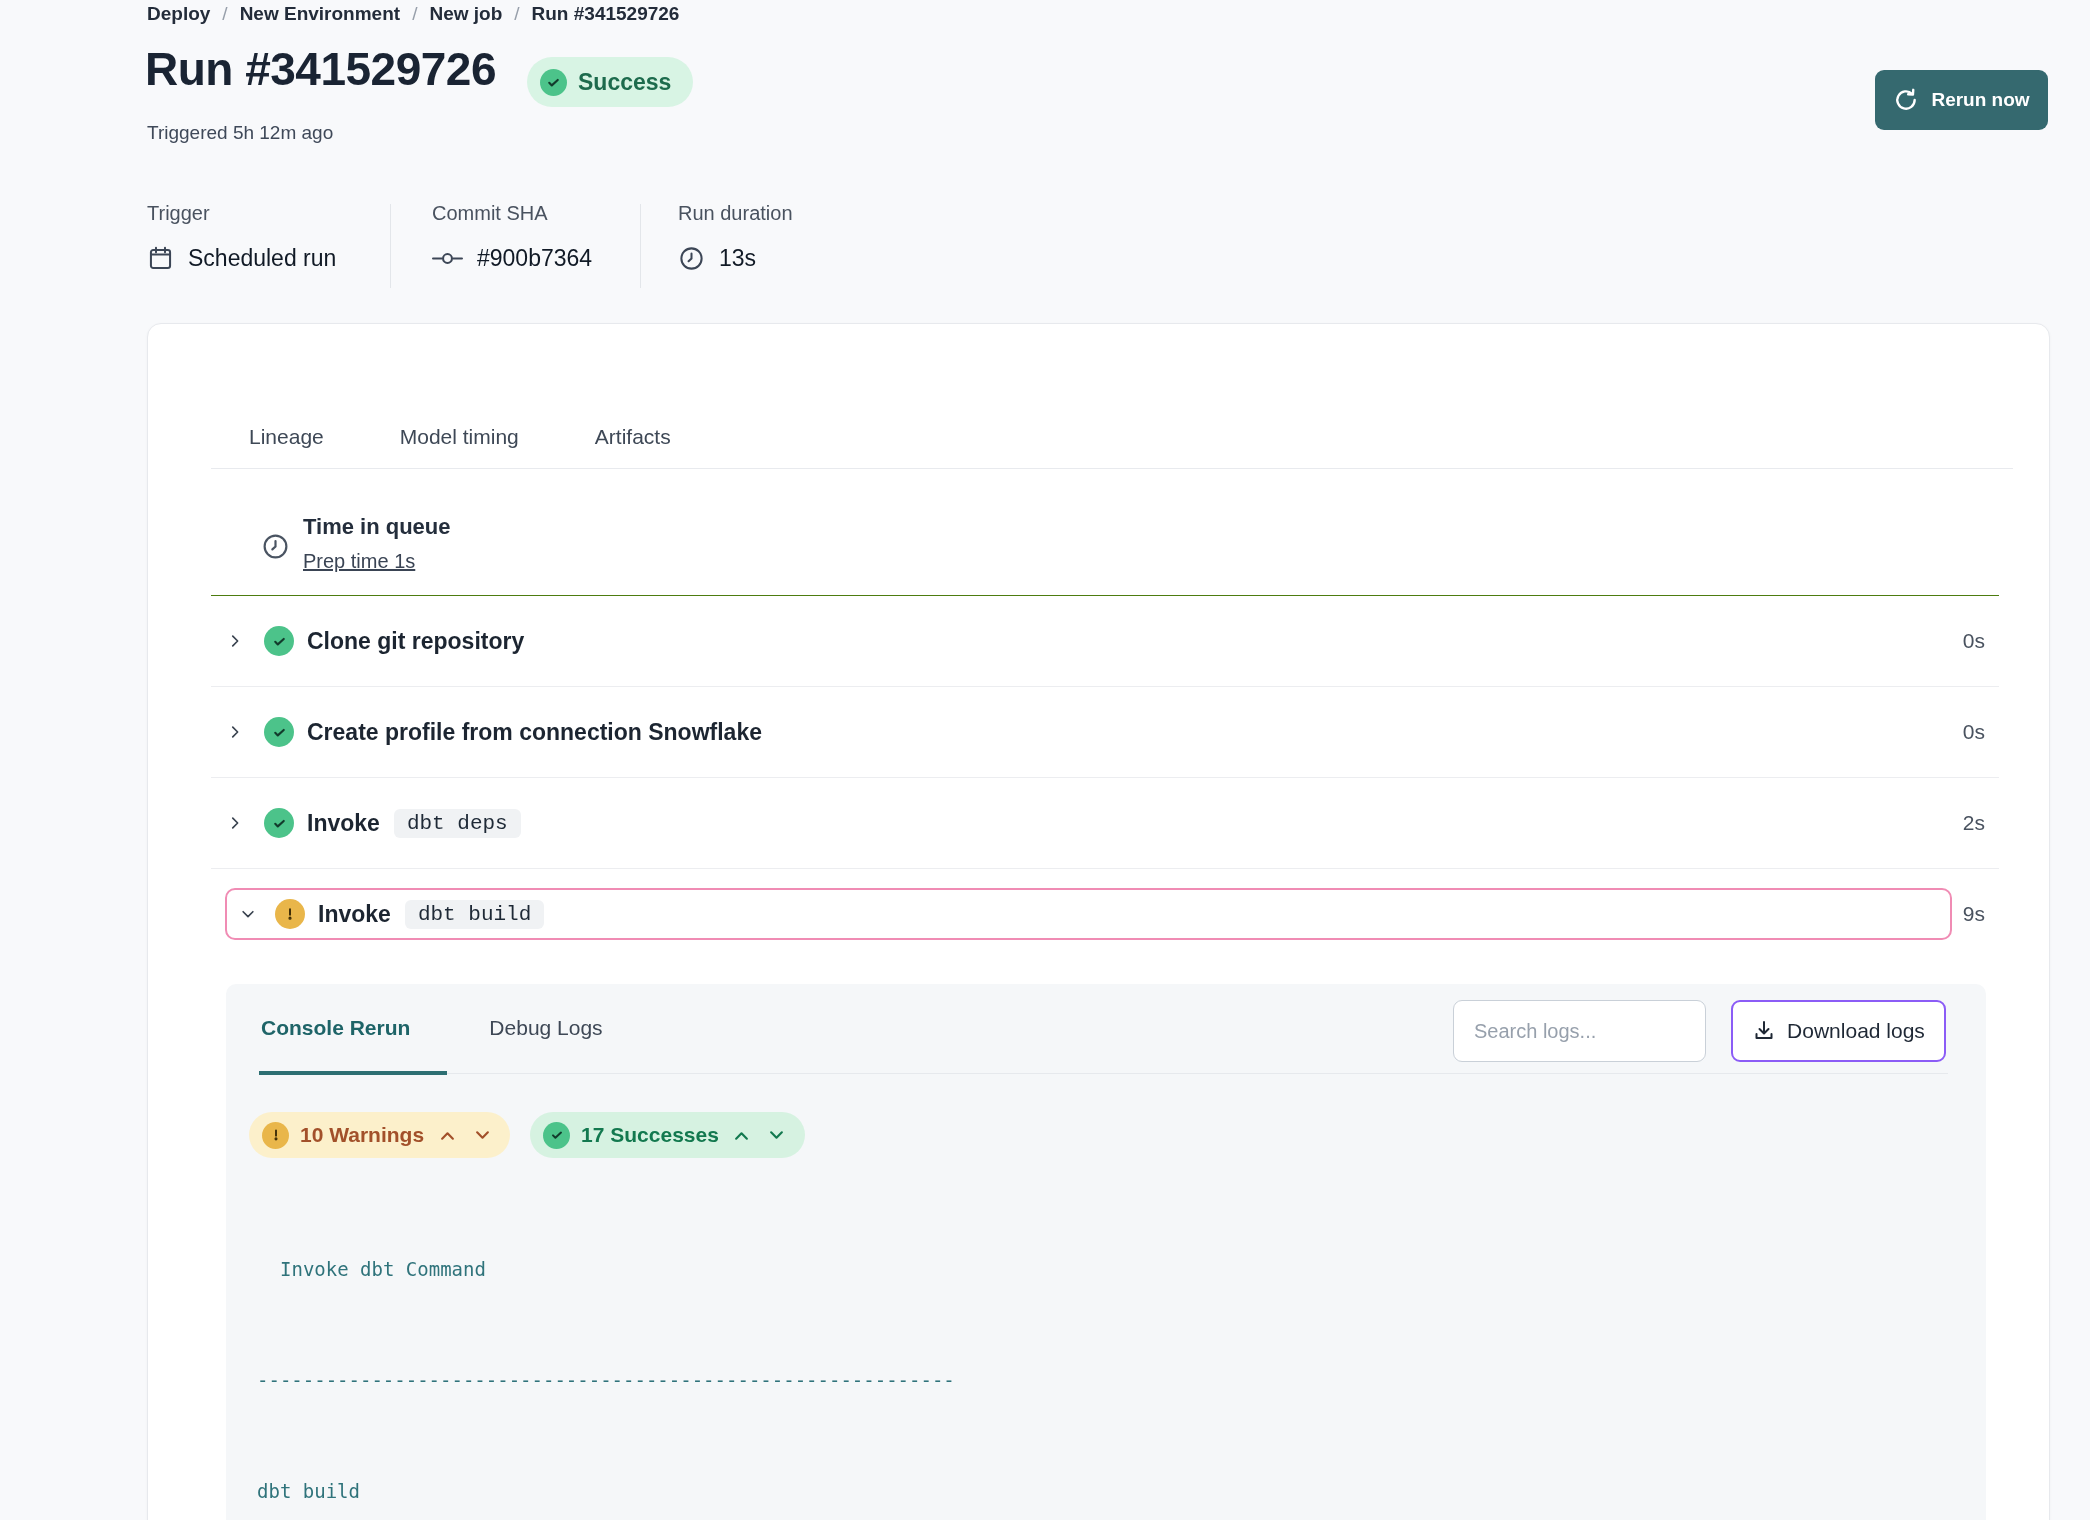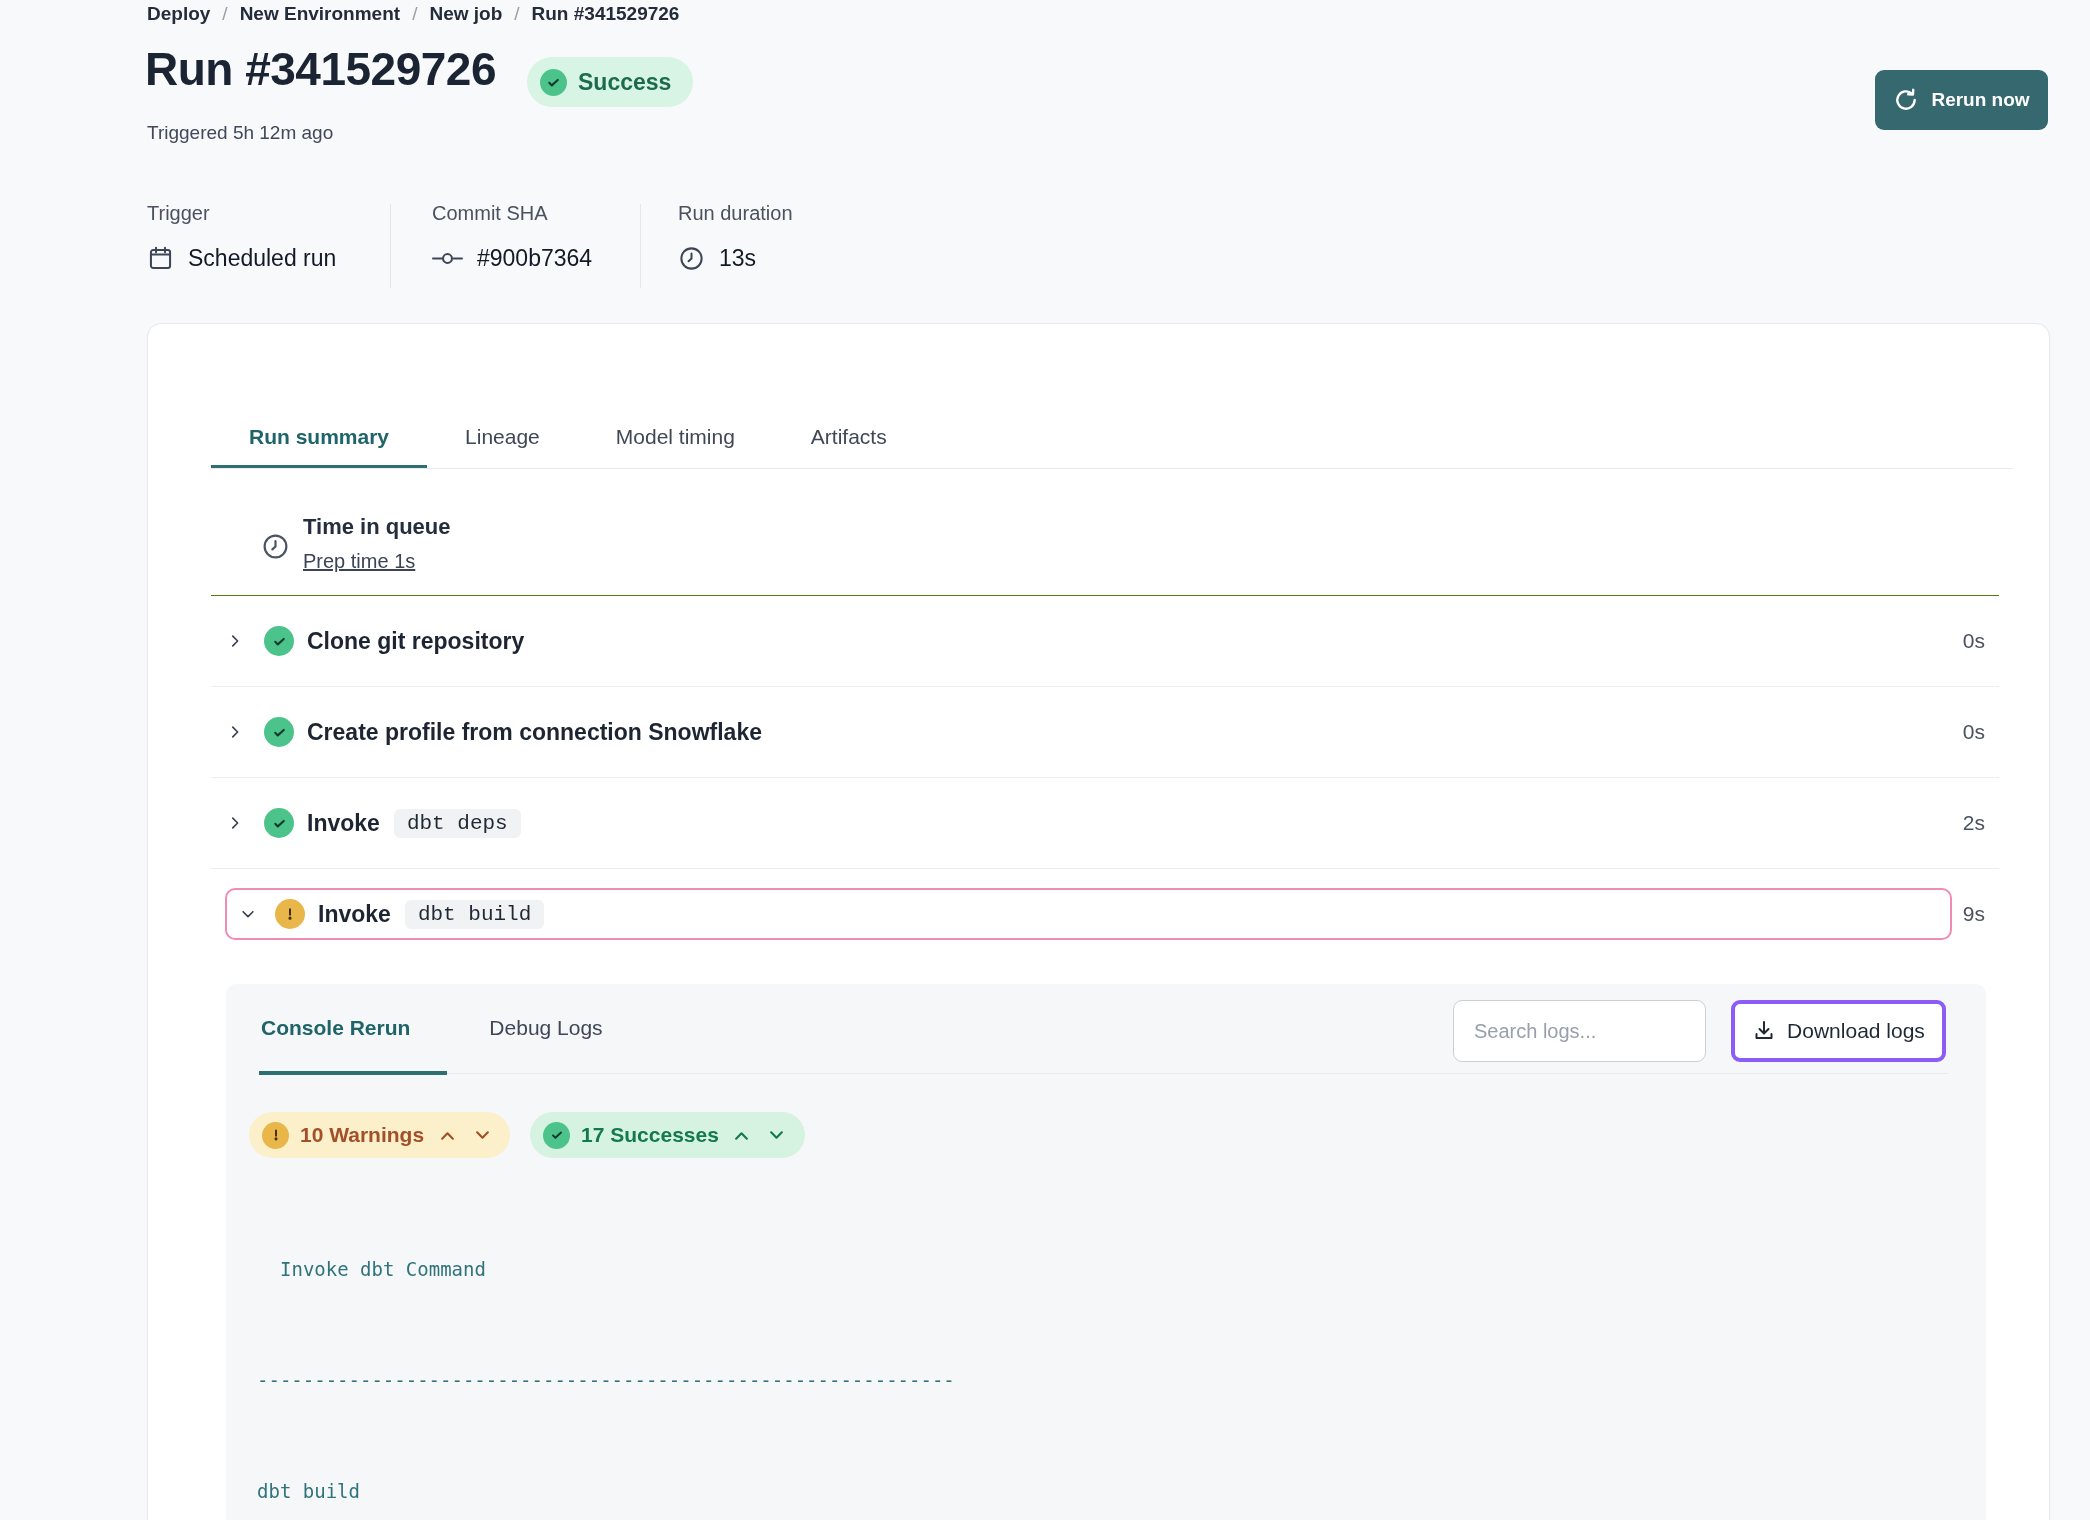"Run summary" div.tab { html: <div>Run summary</div> -> none }
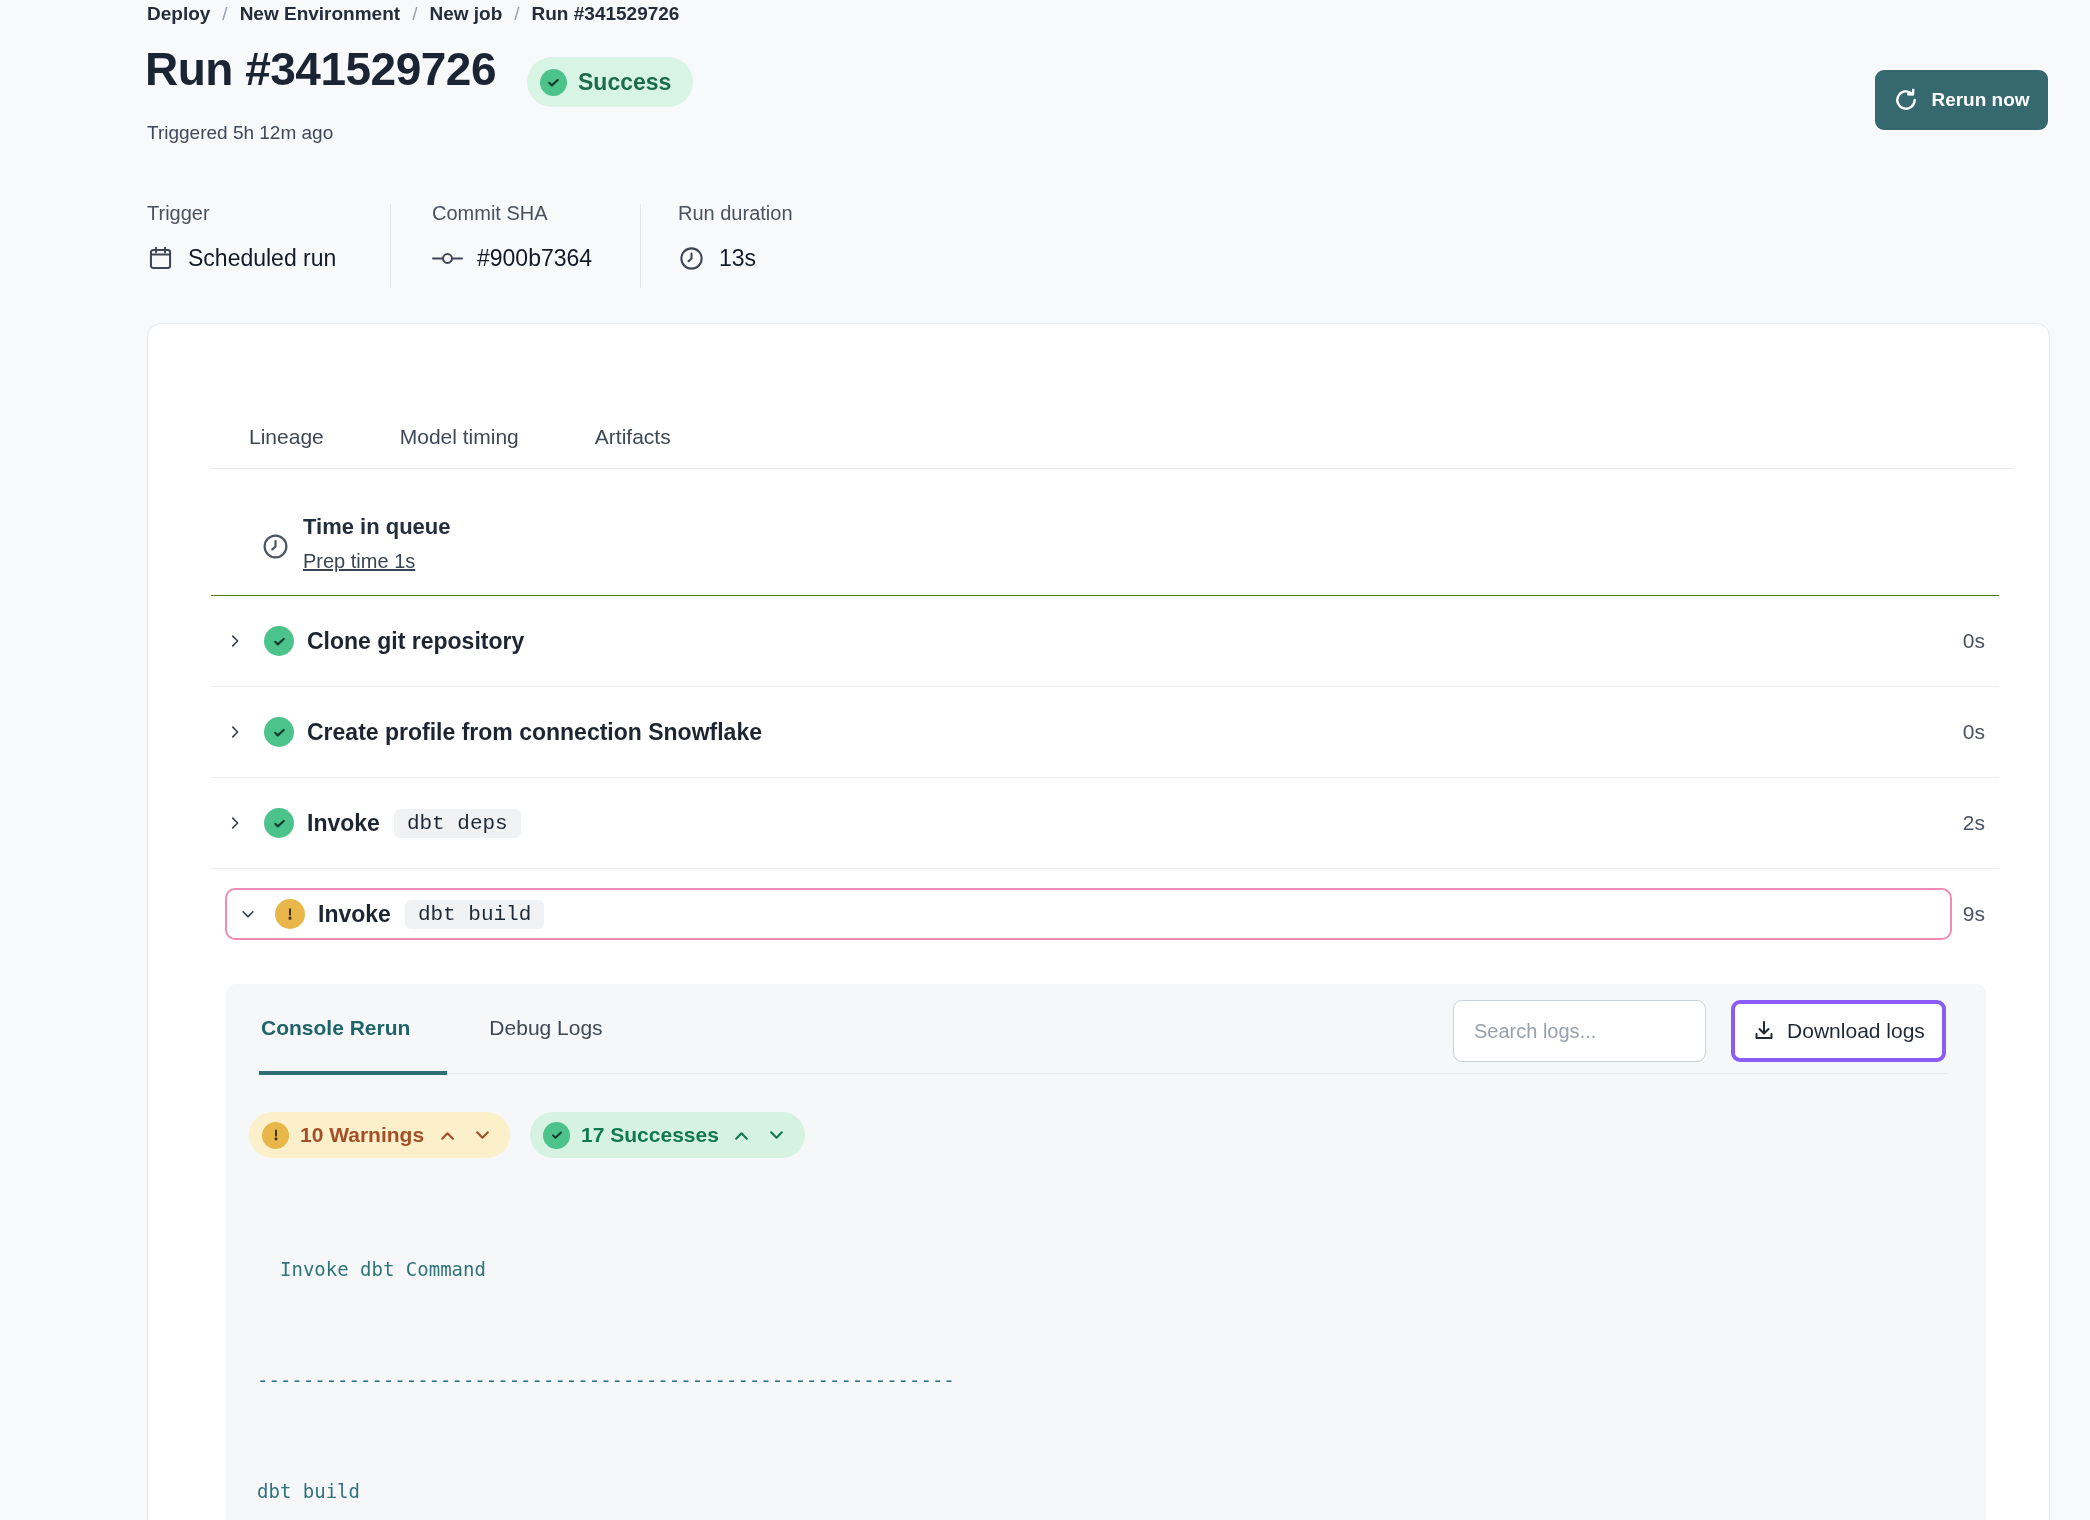"Download logs" .download-btn { border: 4px solid #8b5cf6 -> 2px solid #8b5cf6 }
